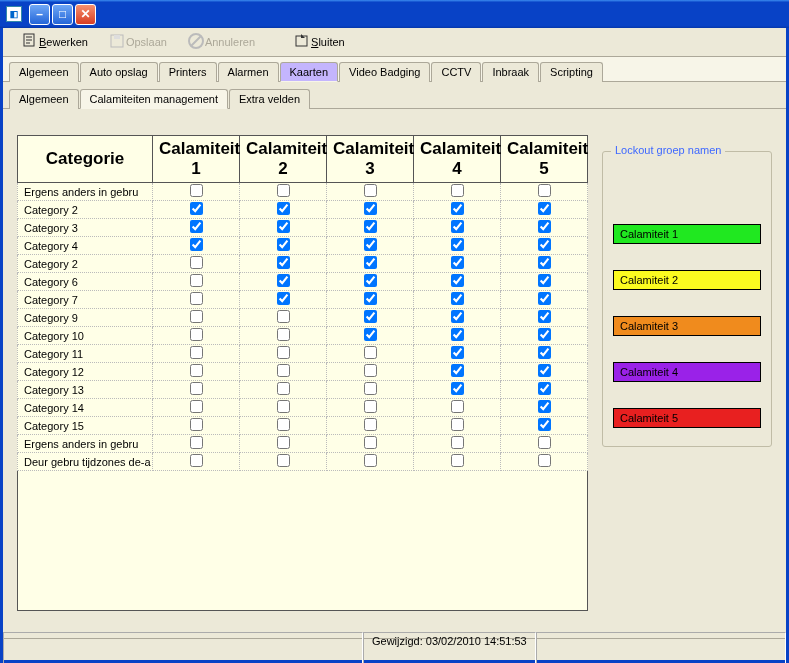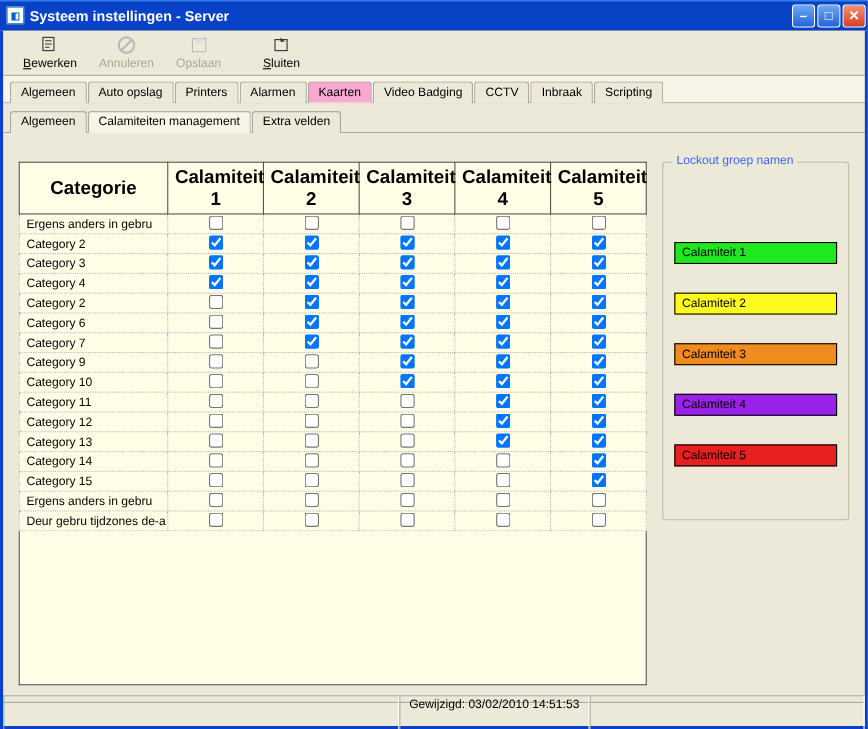"Systeem instellingen - Server" div.title { html: <div>Systeem instellingen - Server</div> -> none }
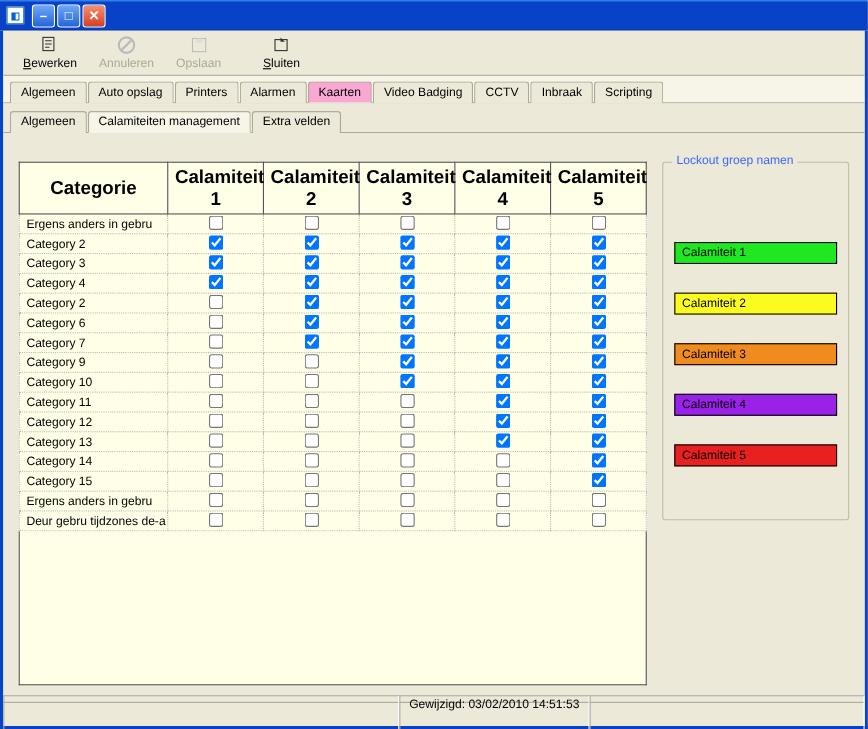"Bewerken" .toolbar .tbtn { flex-direction: column -> row }
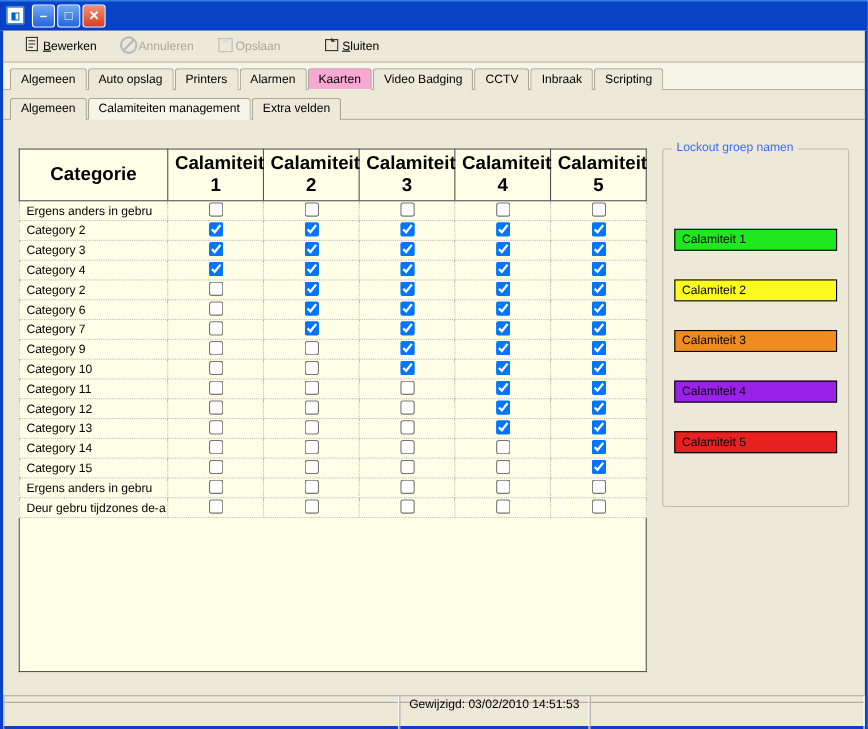"Annuleren" div.tbtn { order: before "Opslaan" -> after "Opslaan" }
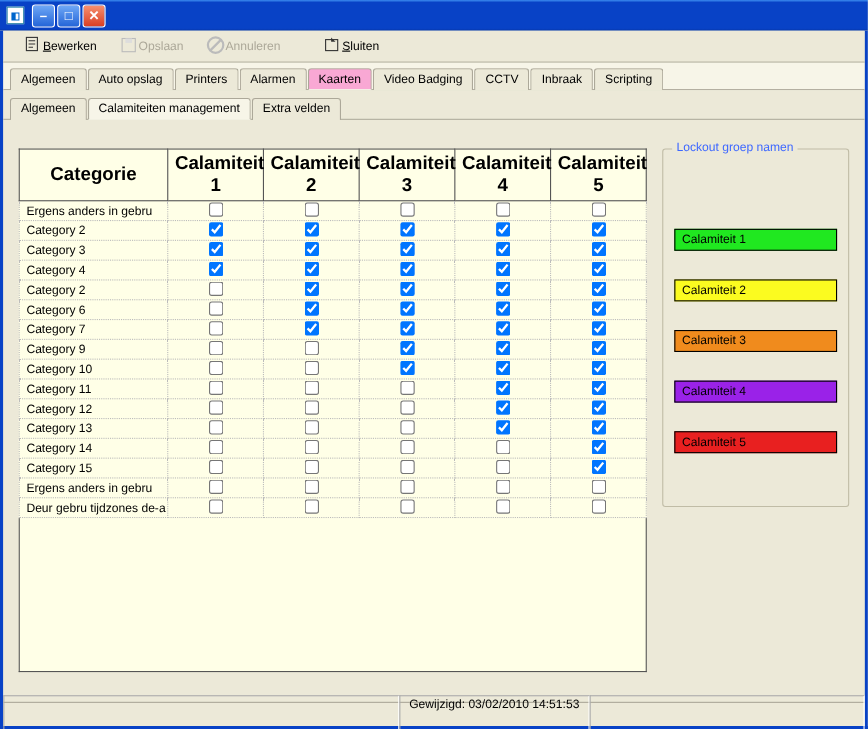"Kaarten" .tab.active { background: #f9a8d4 -> #c4b5fd }
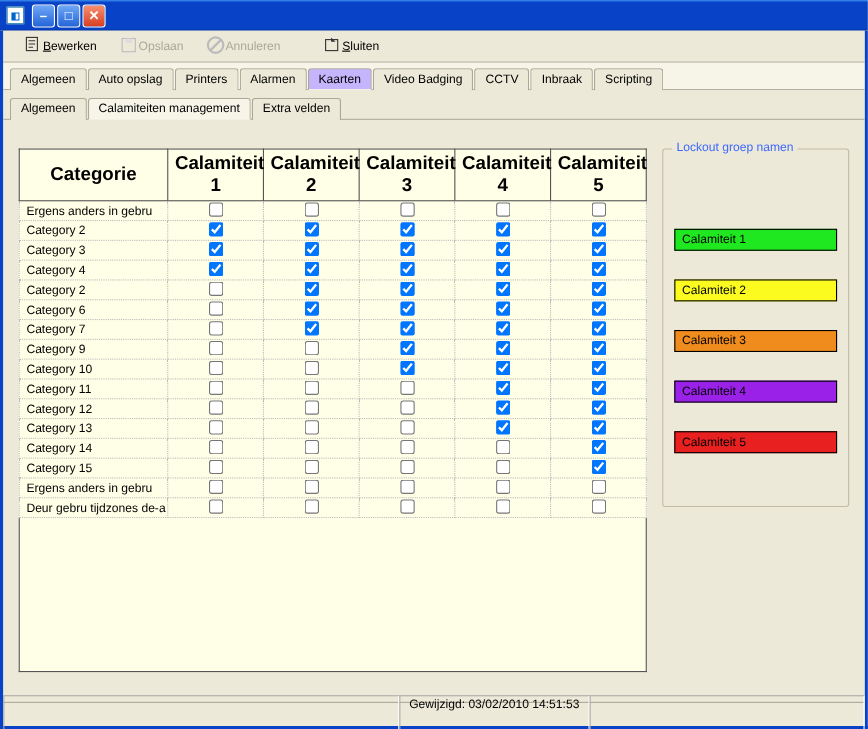"Lockout groep namen" .groupbox { margin-top: 0 -> 16px; padding: 14px 10px 48px 10px -> 14px 10px 18px 10px }
